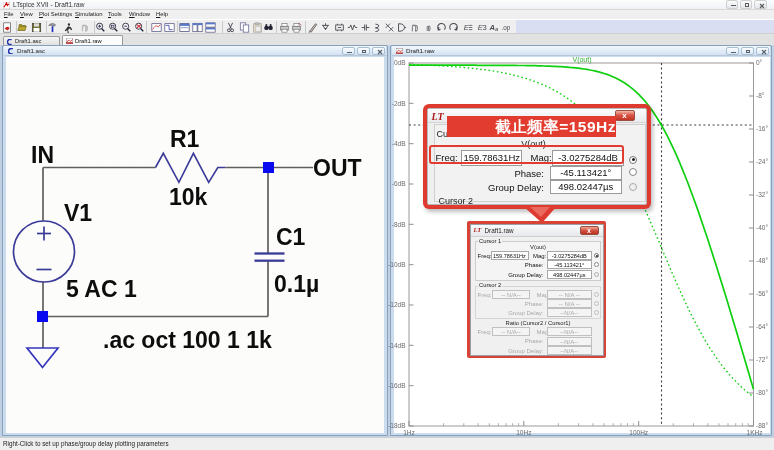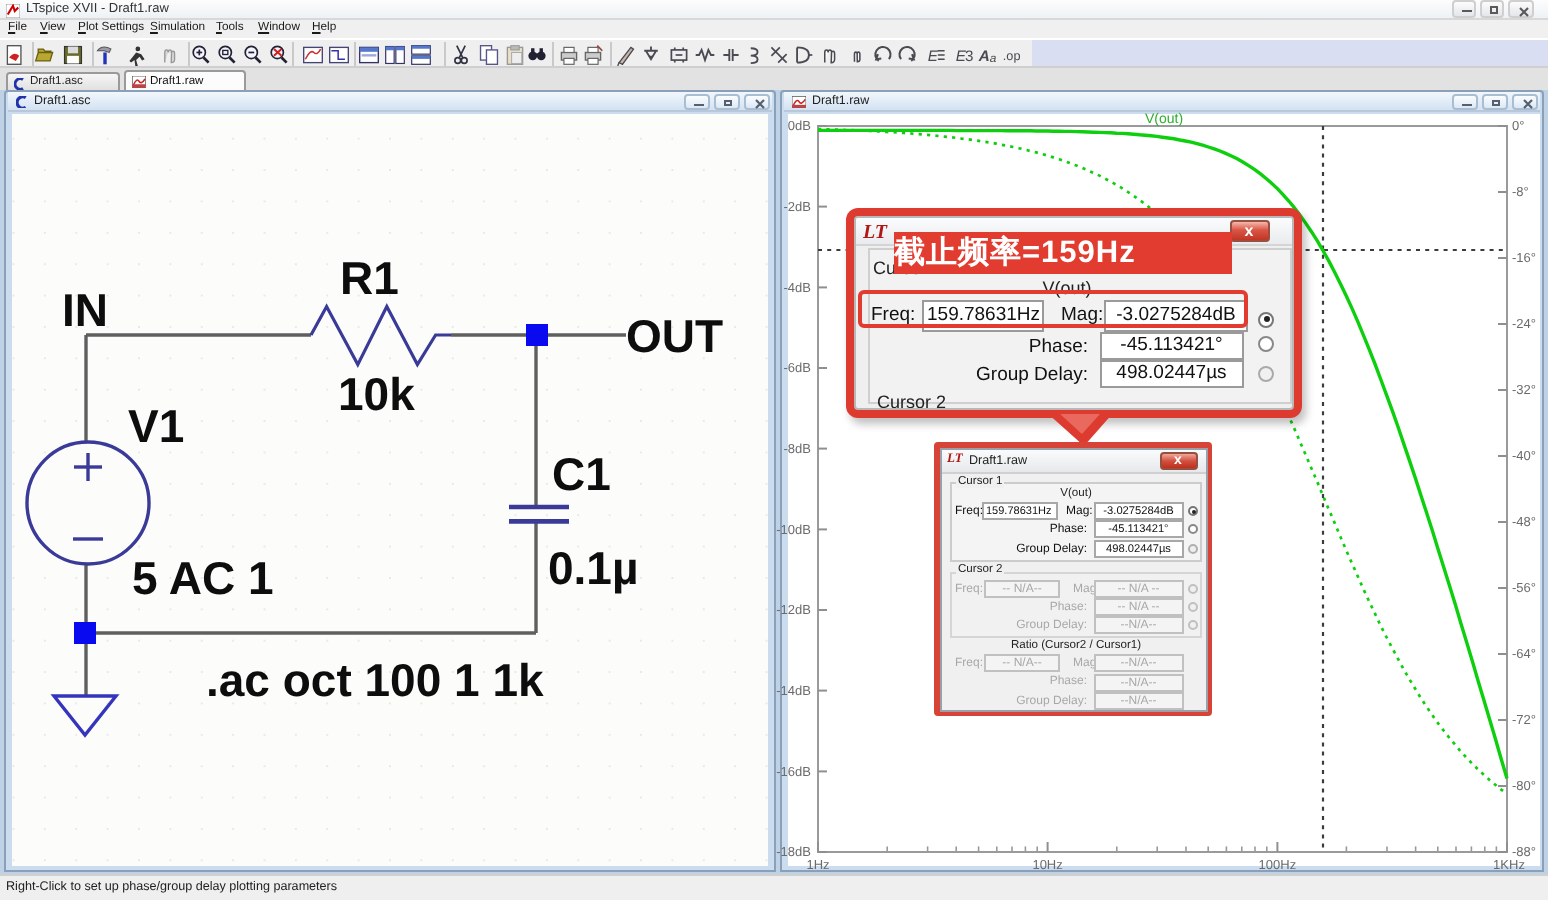"截止频率=159Hz" div.abs { text-align: left -> right }
